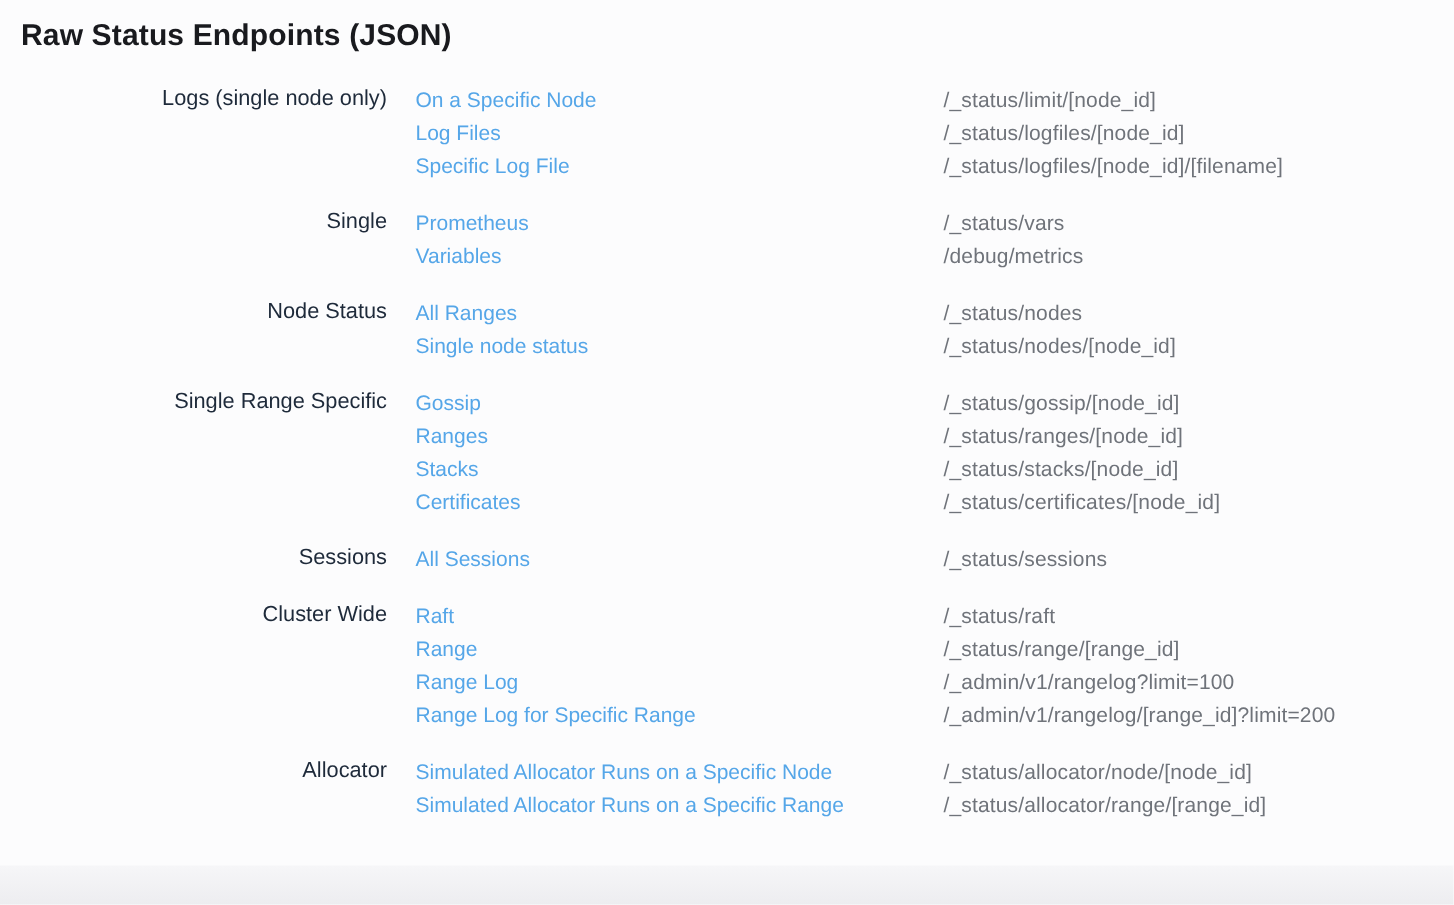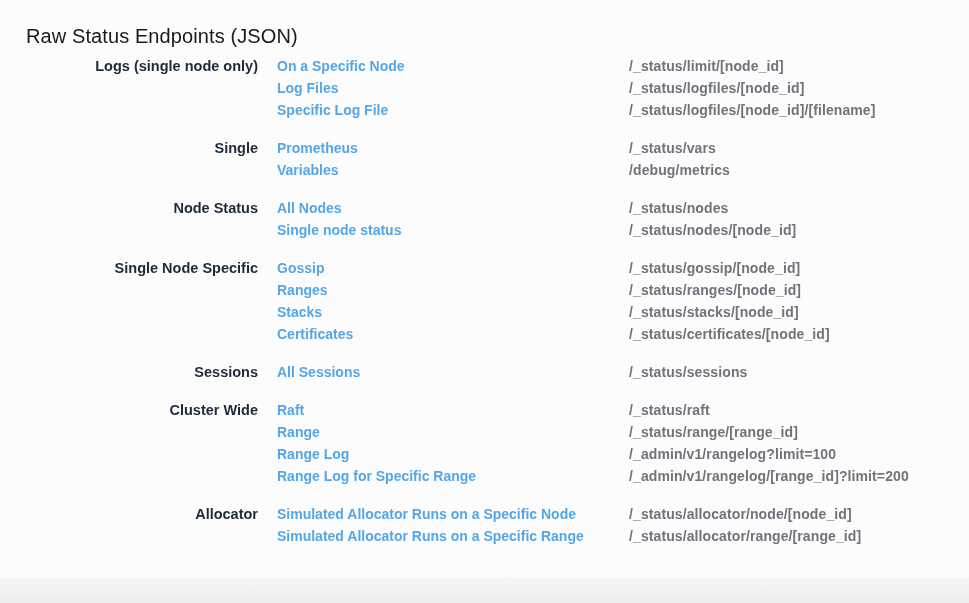"Raw Status Endpoints (JSON)" .page-title { font-weight: 400 -> 700; margin: 12px -> 0 }
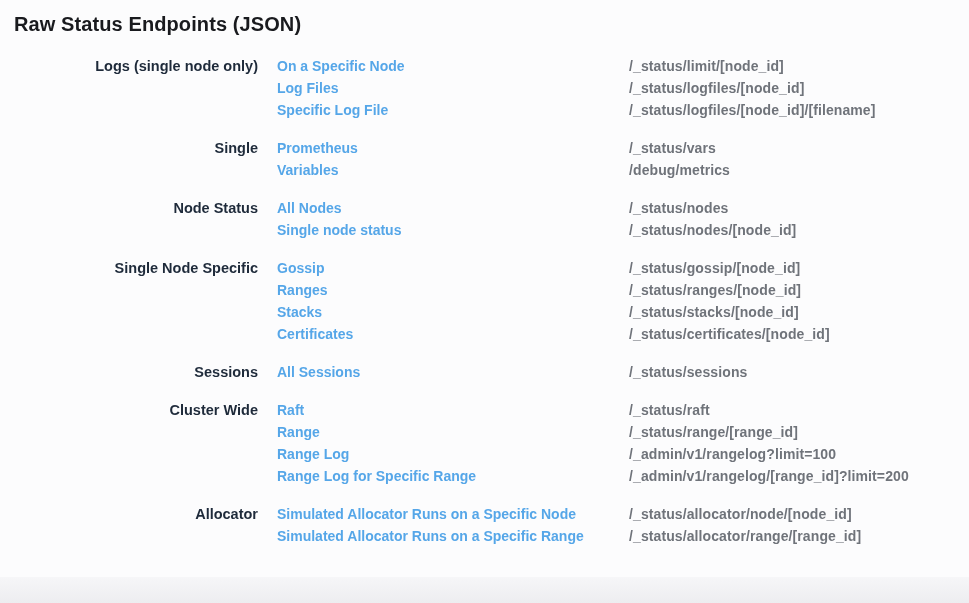"Logs (single node only)" .endpoints-table { font-weight: bold -> none }
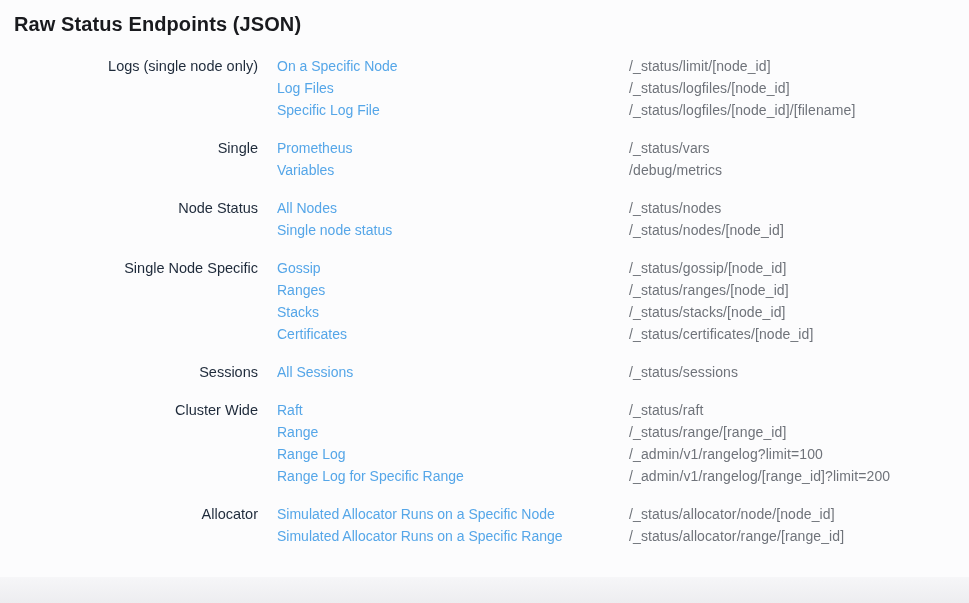"All Nodes" a.endpoint-link { text: Nodes -> Ranges }
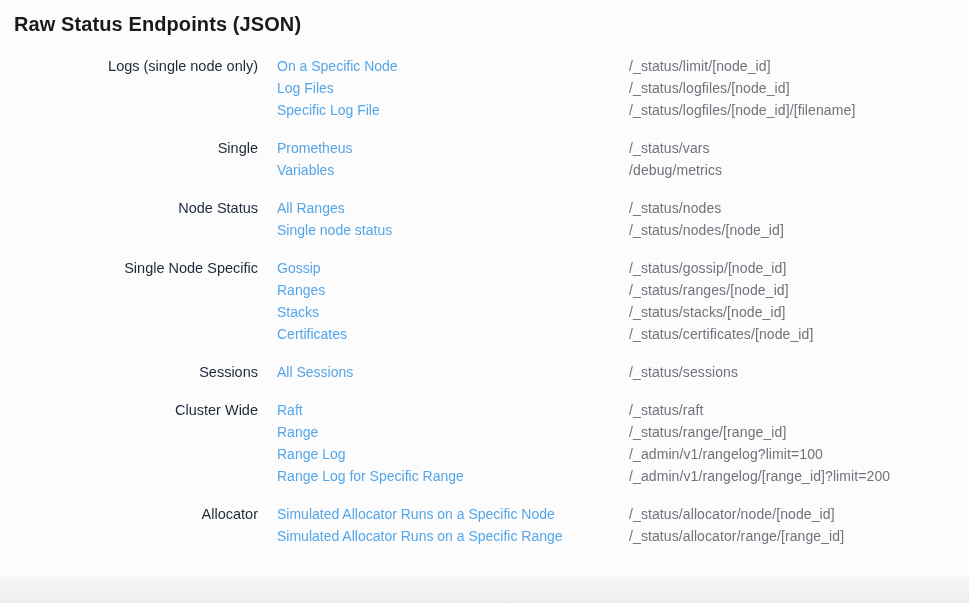"Single Node Specific" div.section-category { text: Node -> Range }
